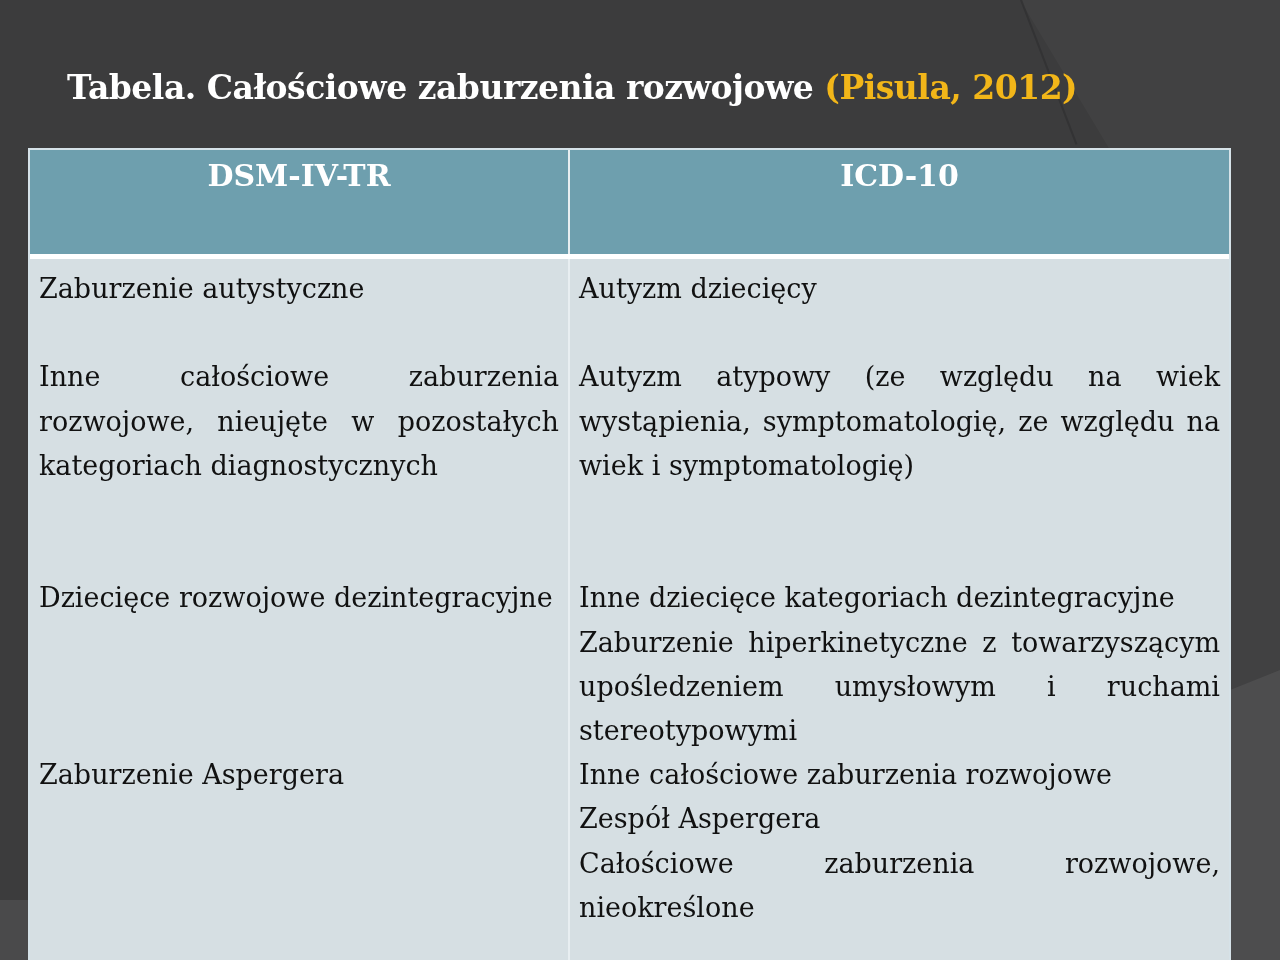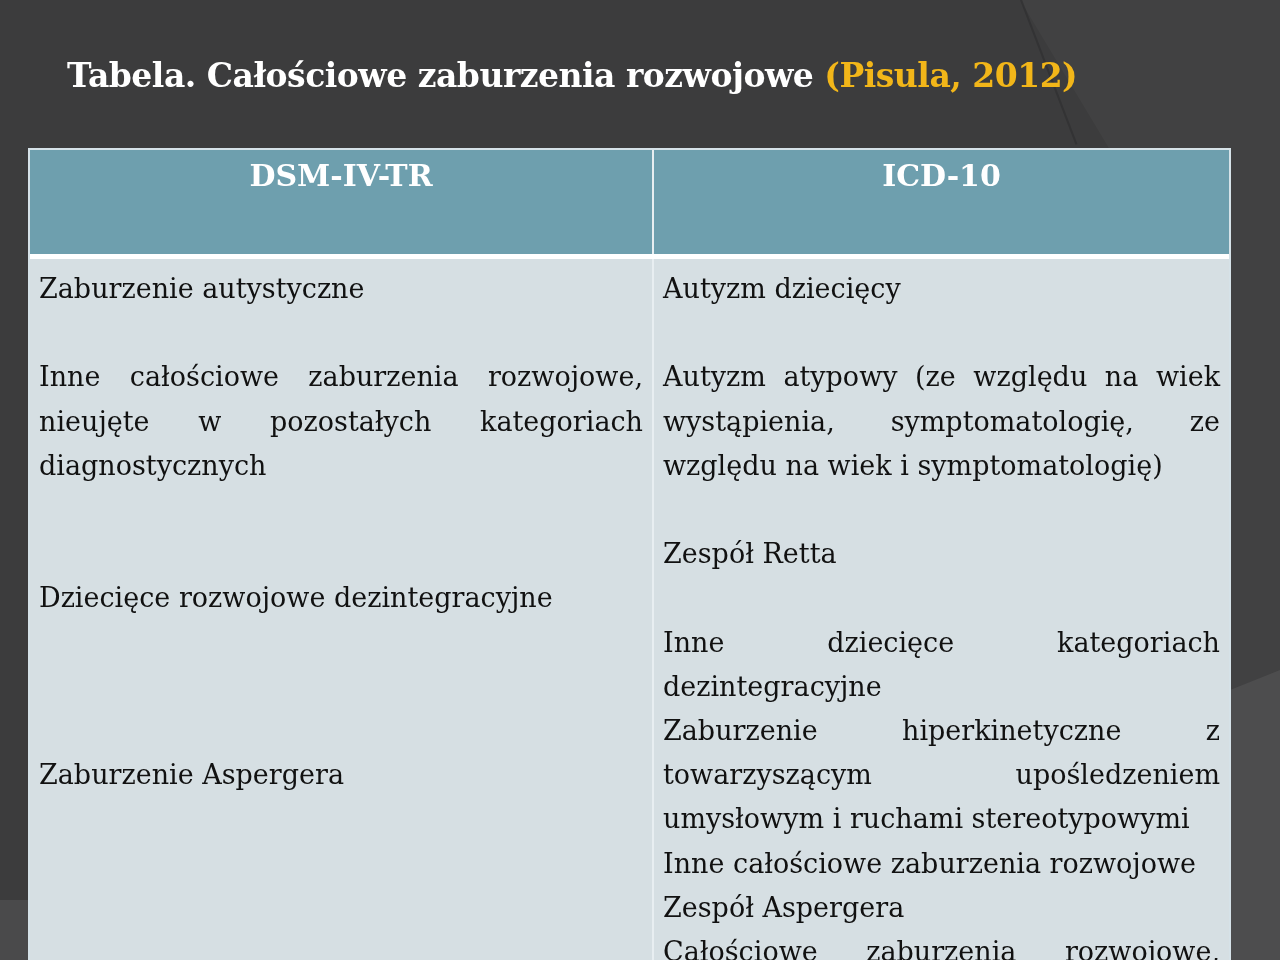"Tabela. Całościowe zaburzenia rozwojowe" .slide-title { top: 56px -> 68px }
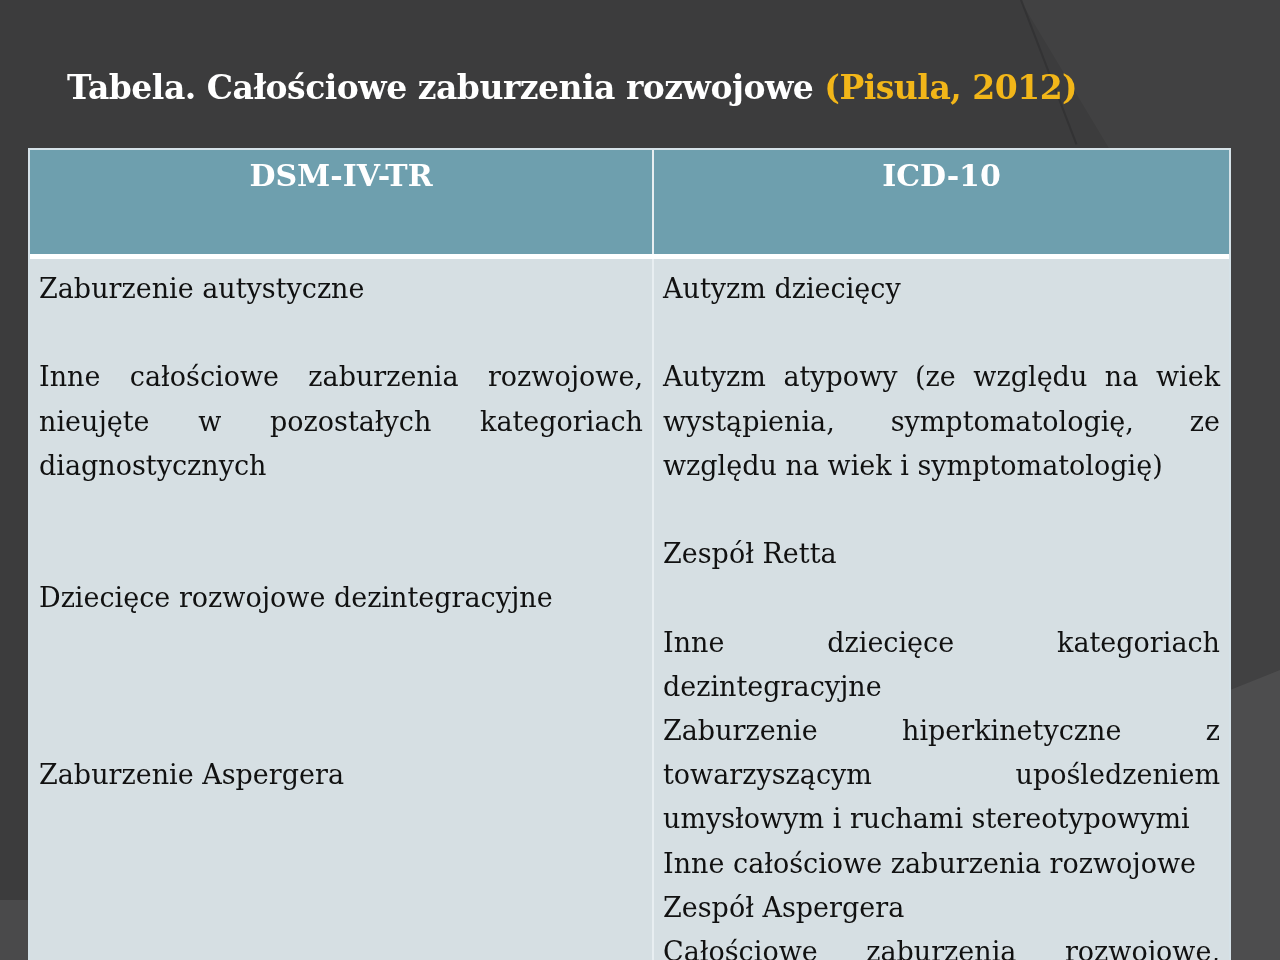"DSM-IV-TR" .col-left { width: 624px -> 540px }
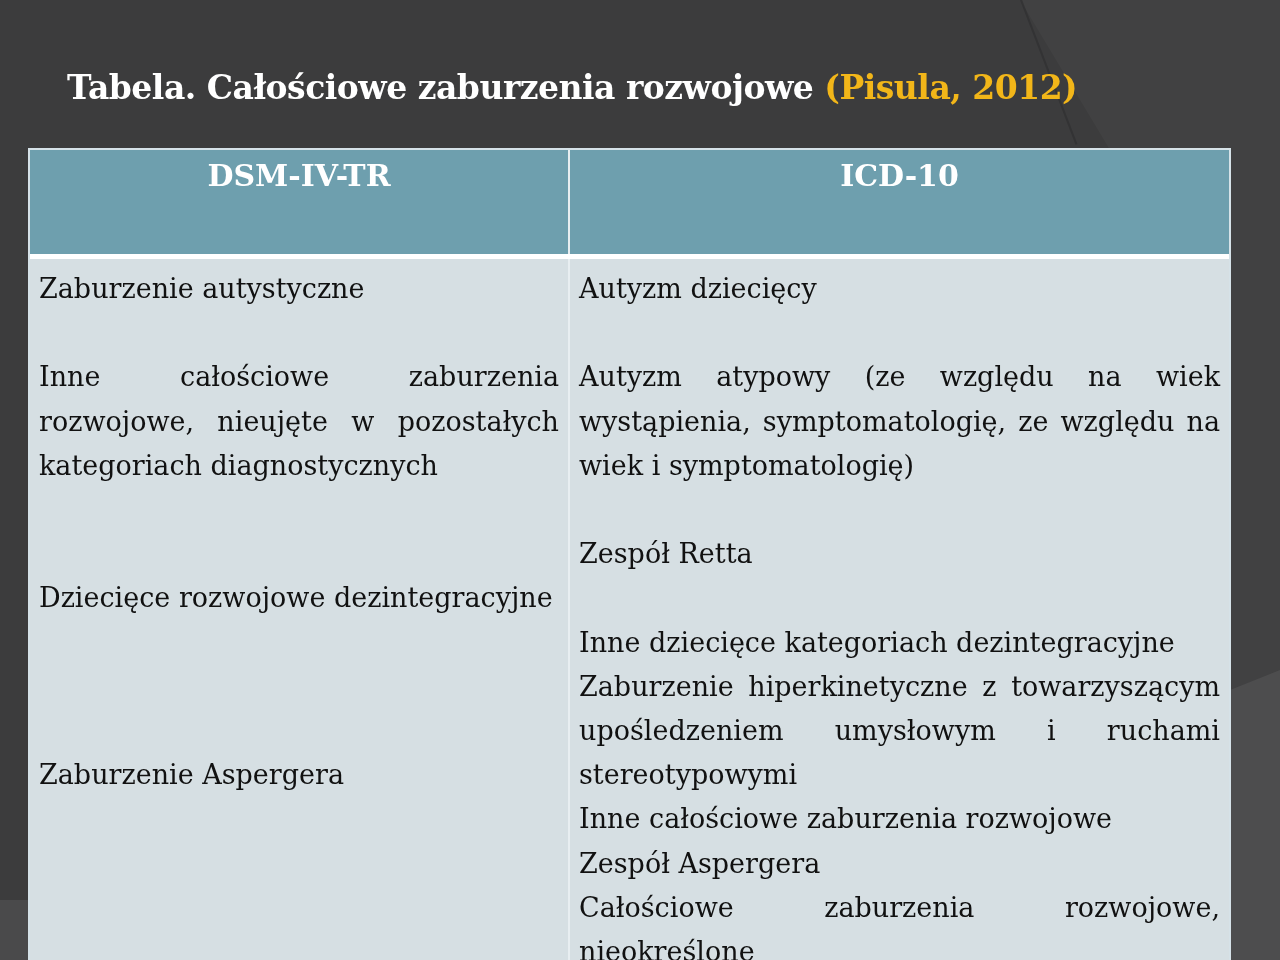"Zespół Retta" div.entry { html: <div>Zespół Retta</div> -> none }
